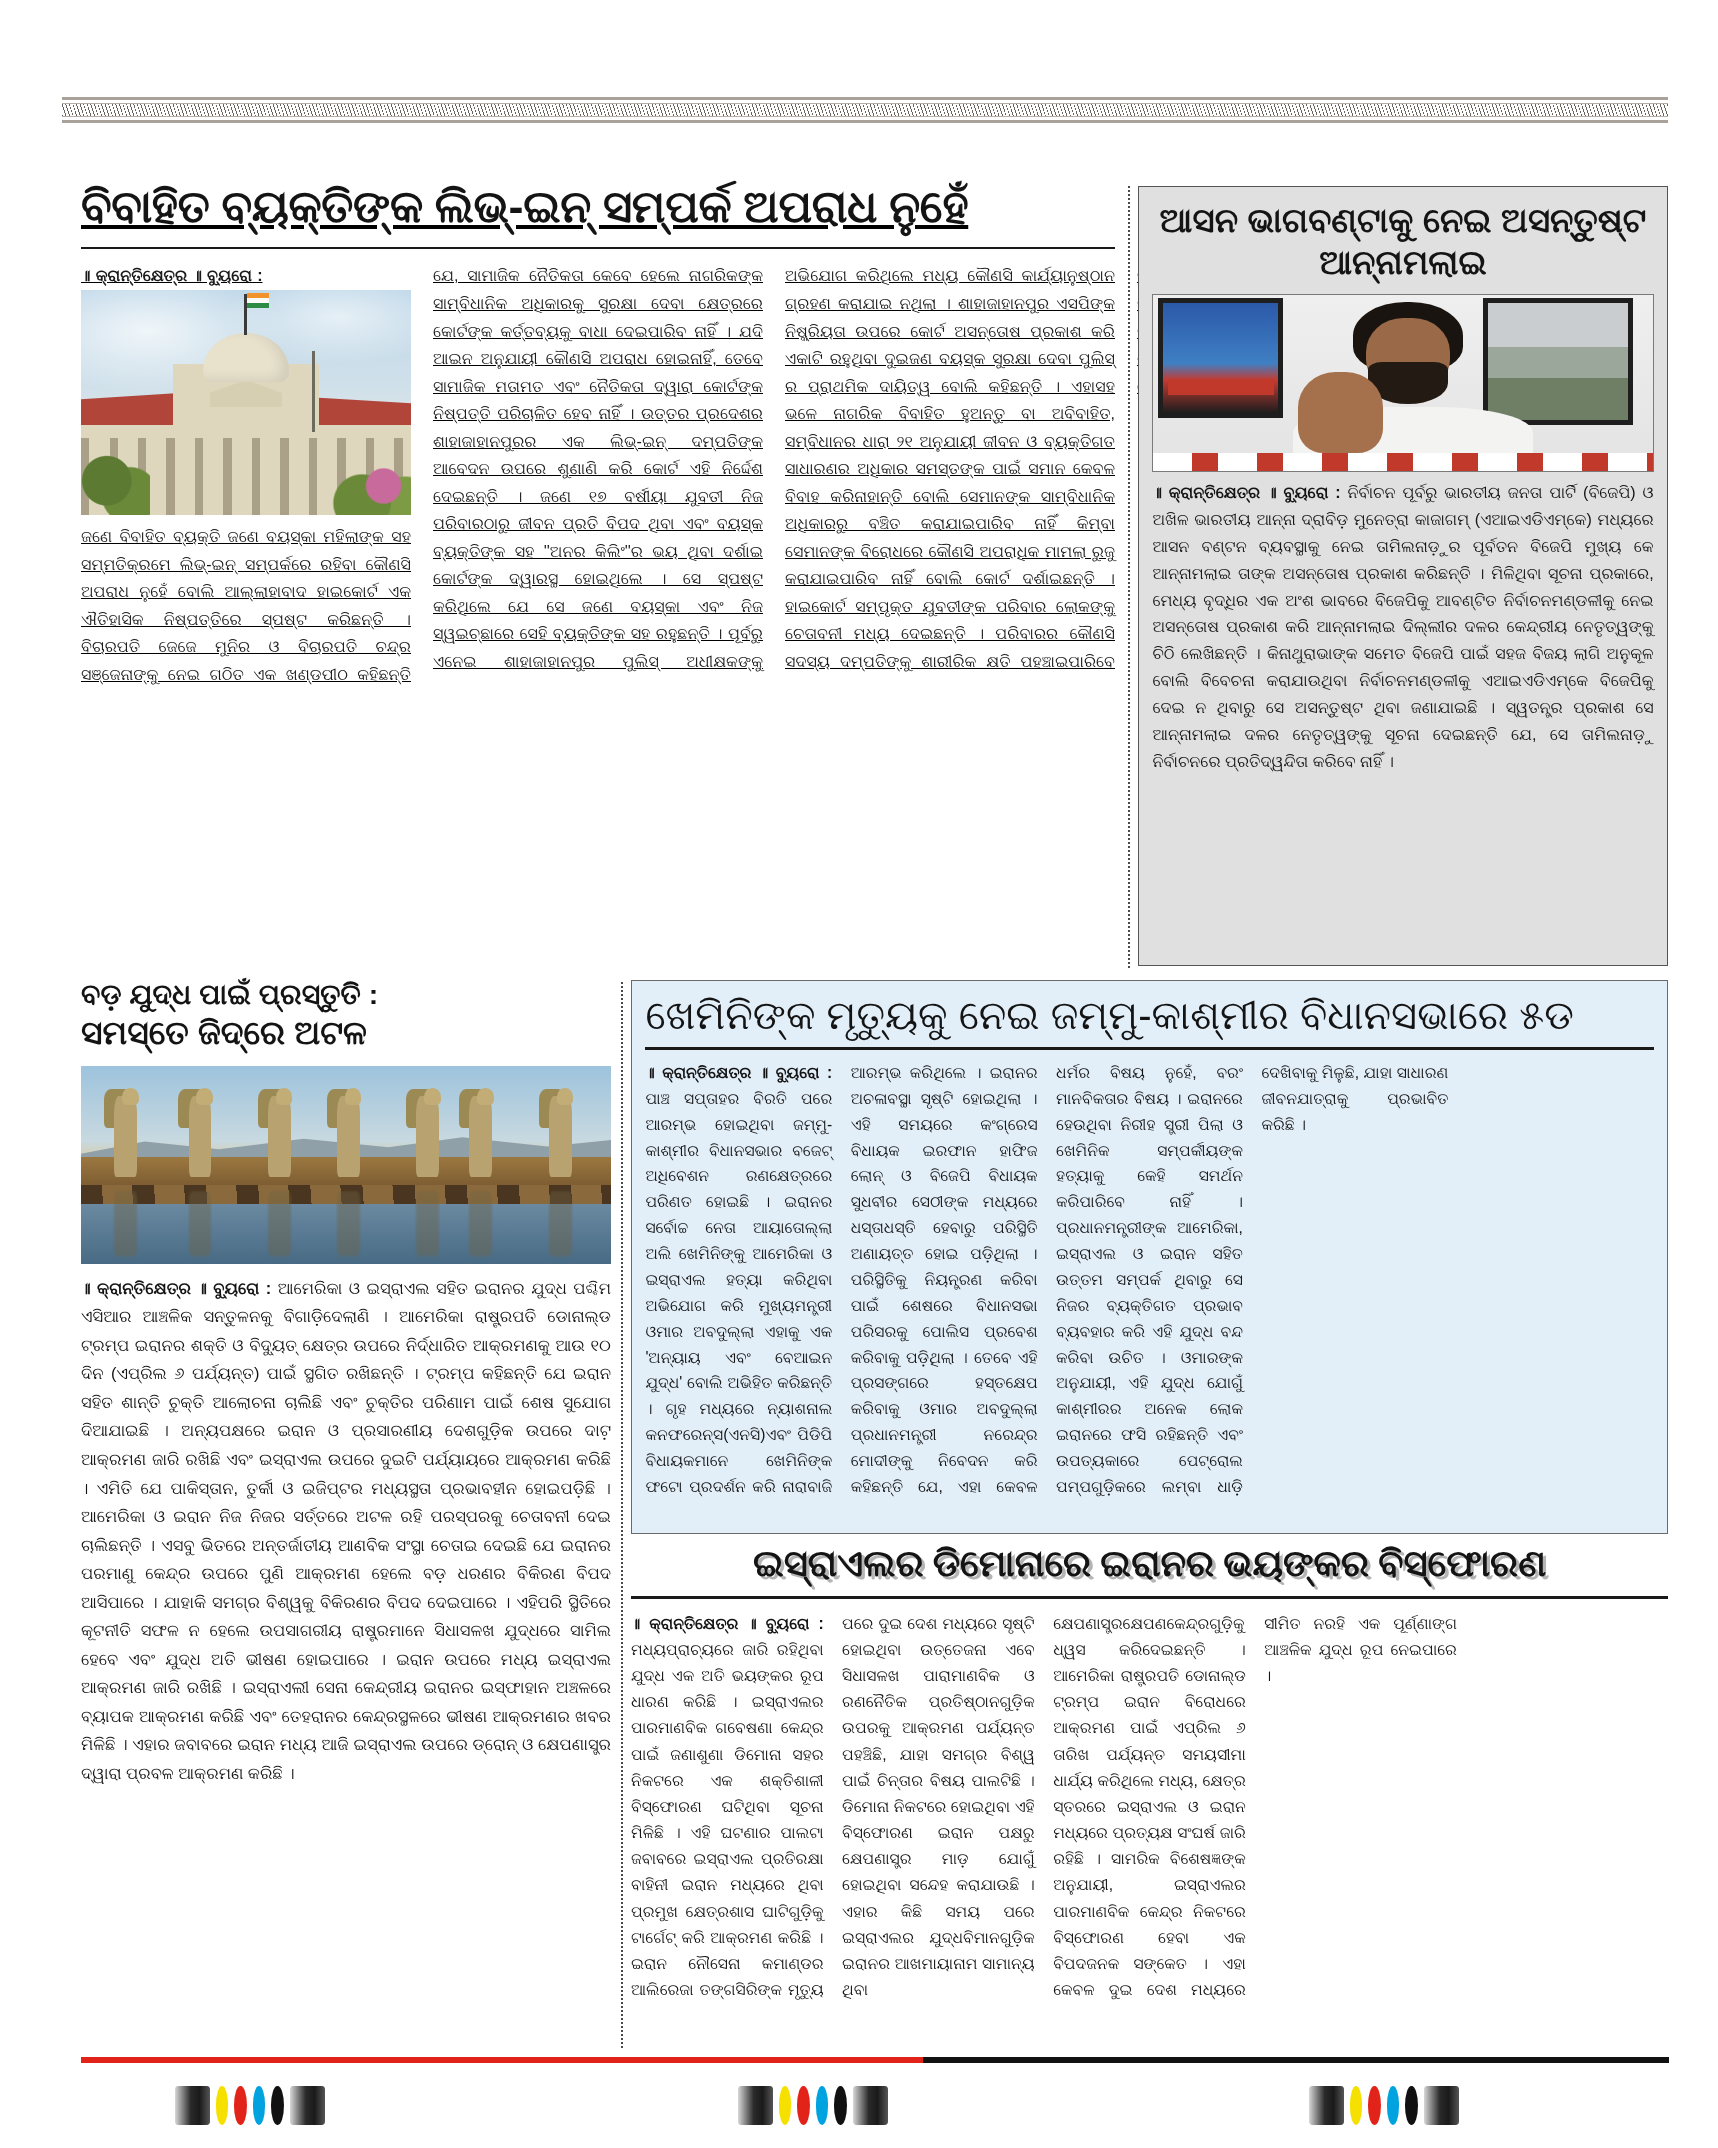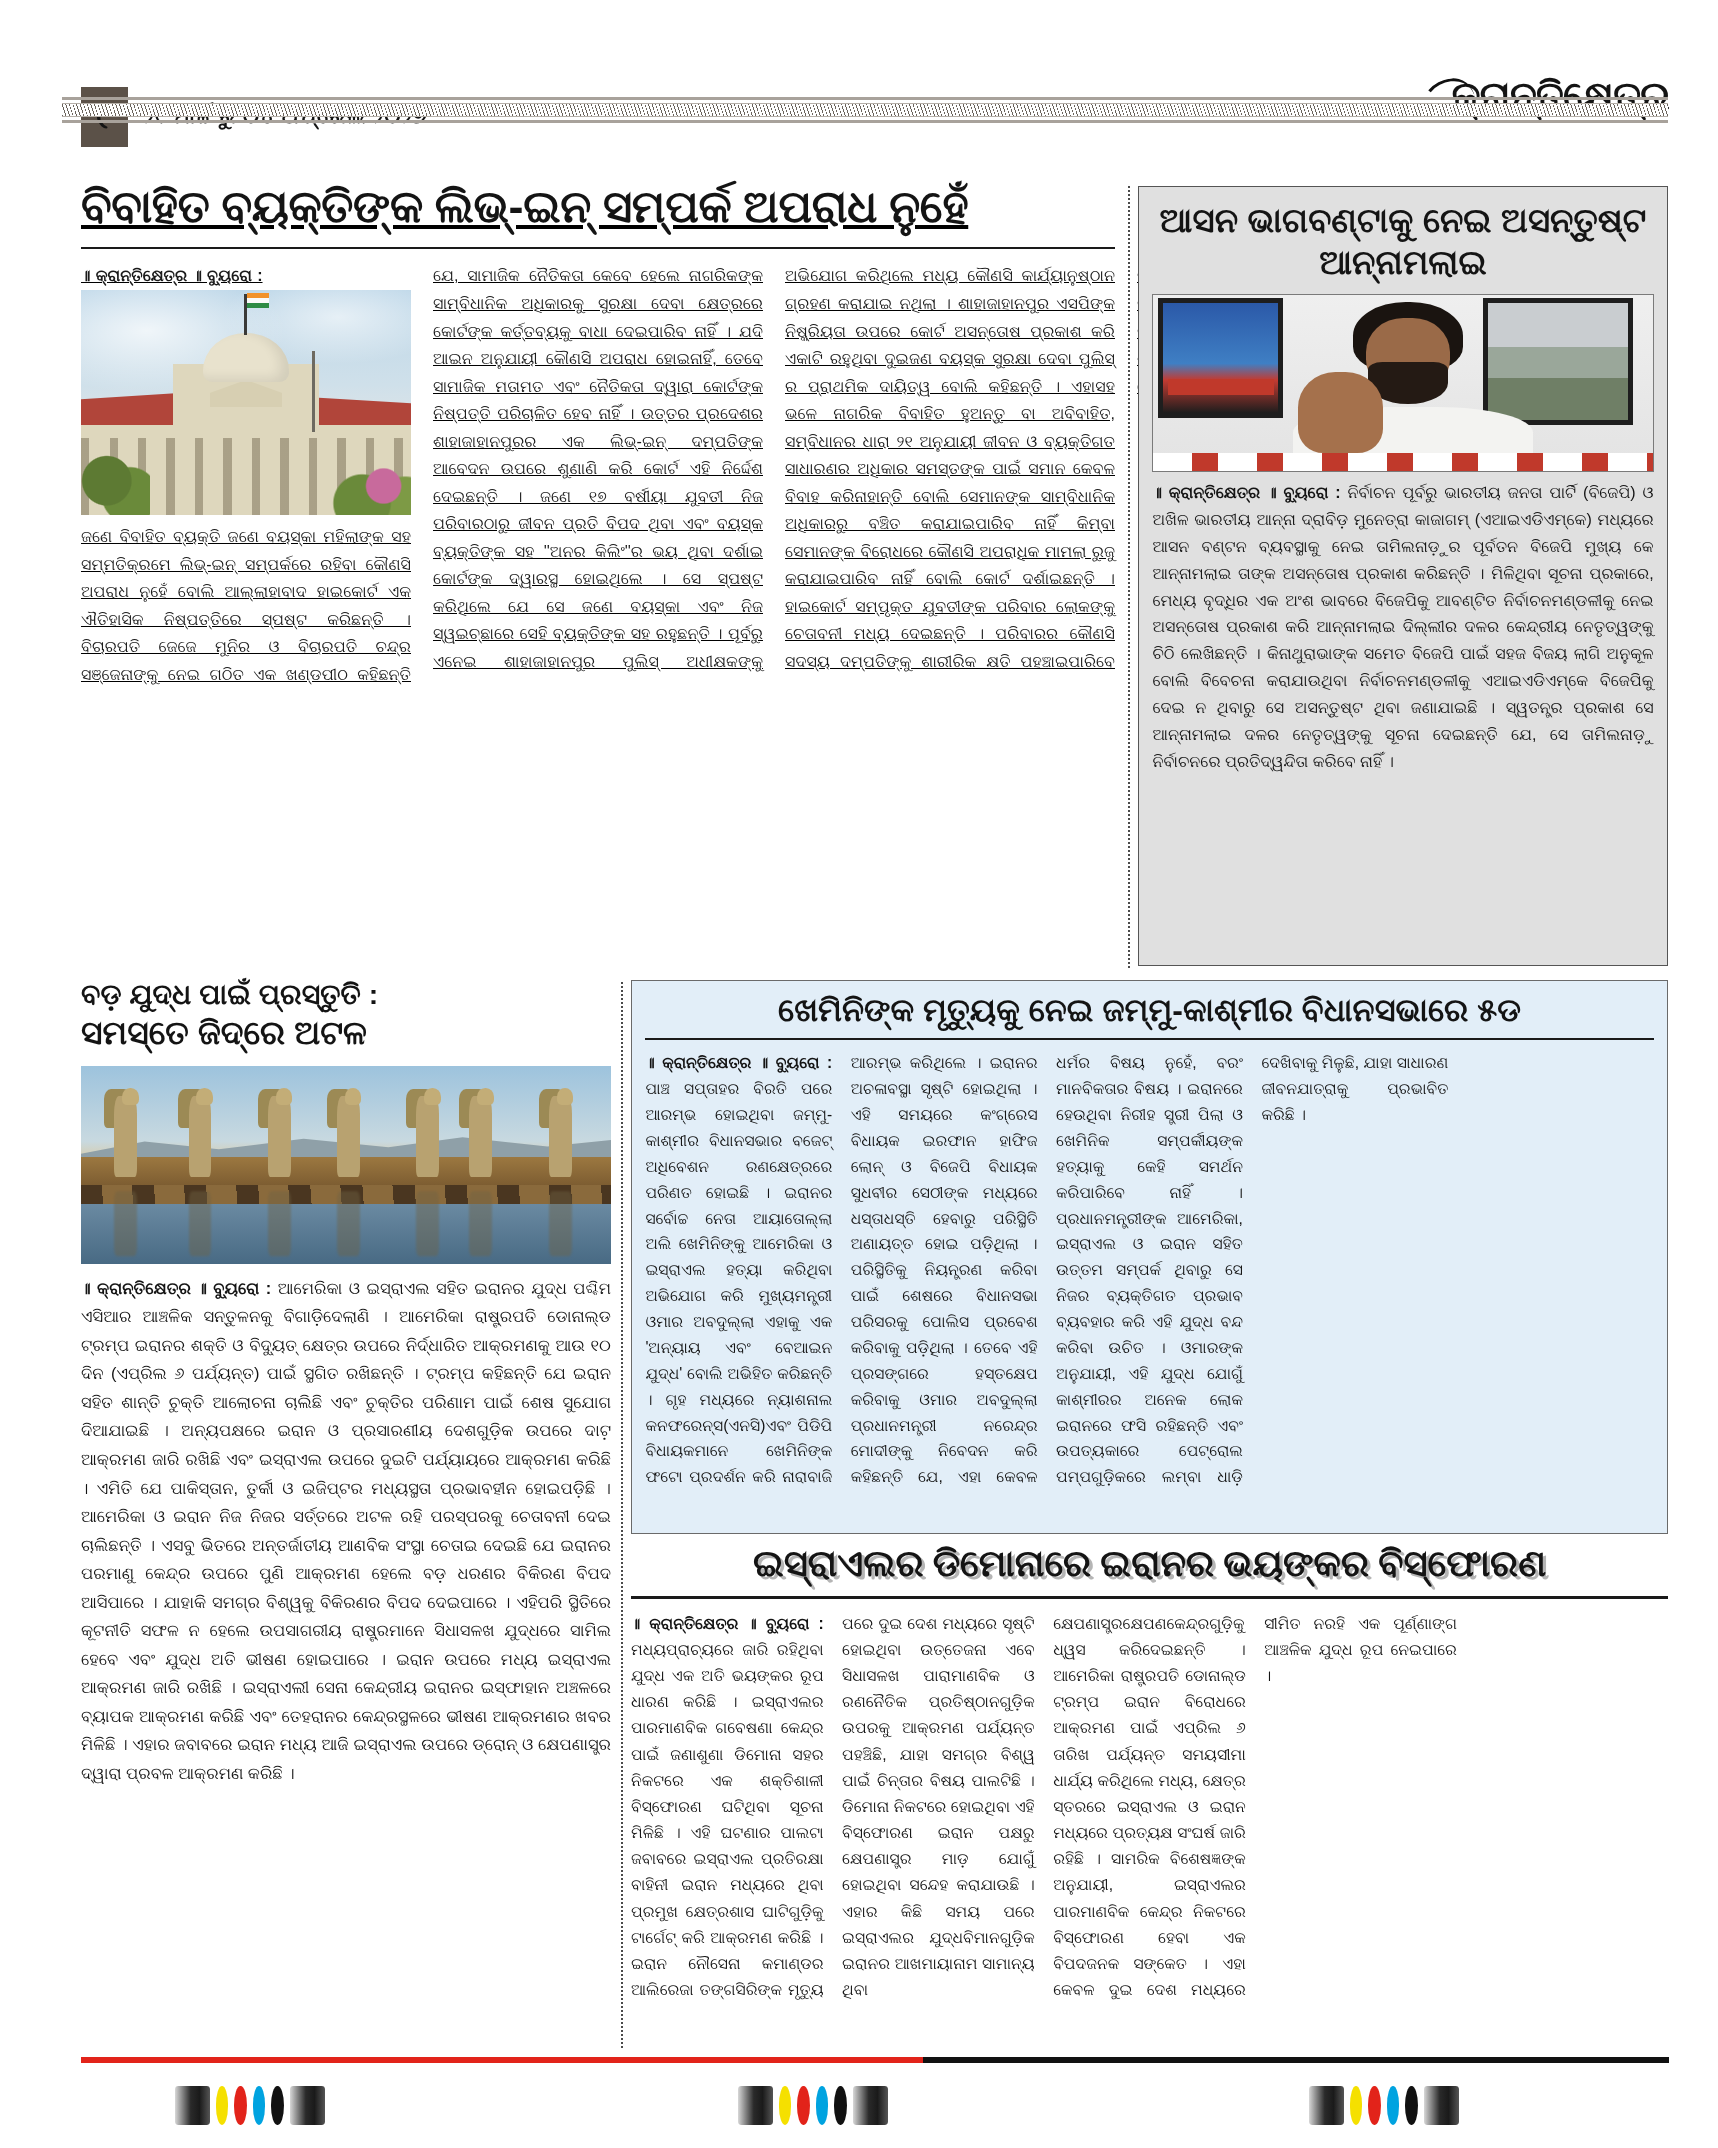"କ୍ରାନ୍ତିକ୍ଷେତ୍ର" div.header { html: <div> <div>୯</div> <div>୨୯ ମାର୍ଚ୍ଚ ରୁ ୦୪ ଅପ୍ରେଲ ୨୦୨୬</div> <div> <span></span> <span>କ୍ରାନ୍ତିକ୍ଷେତ୍ର</span> </div> </div> -> none }
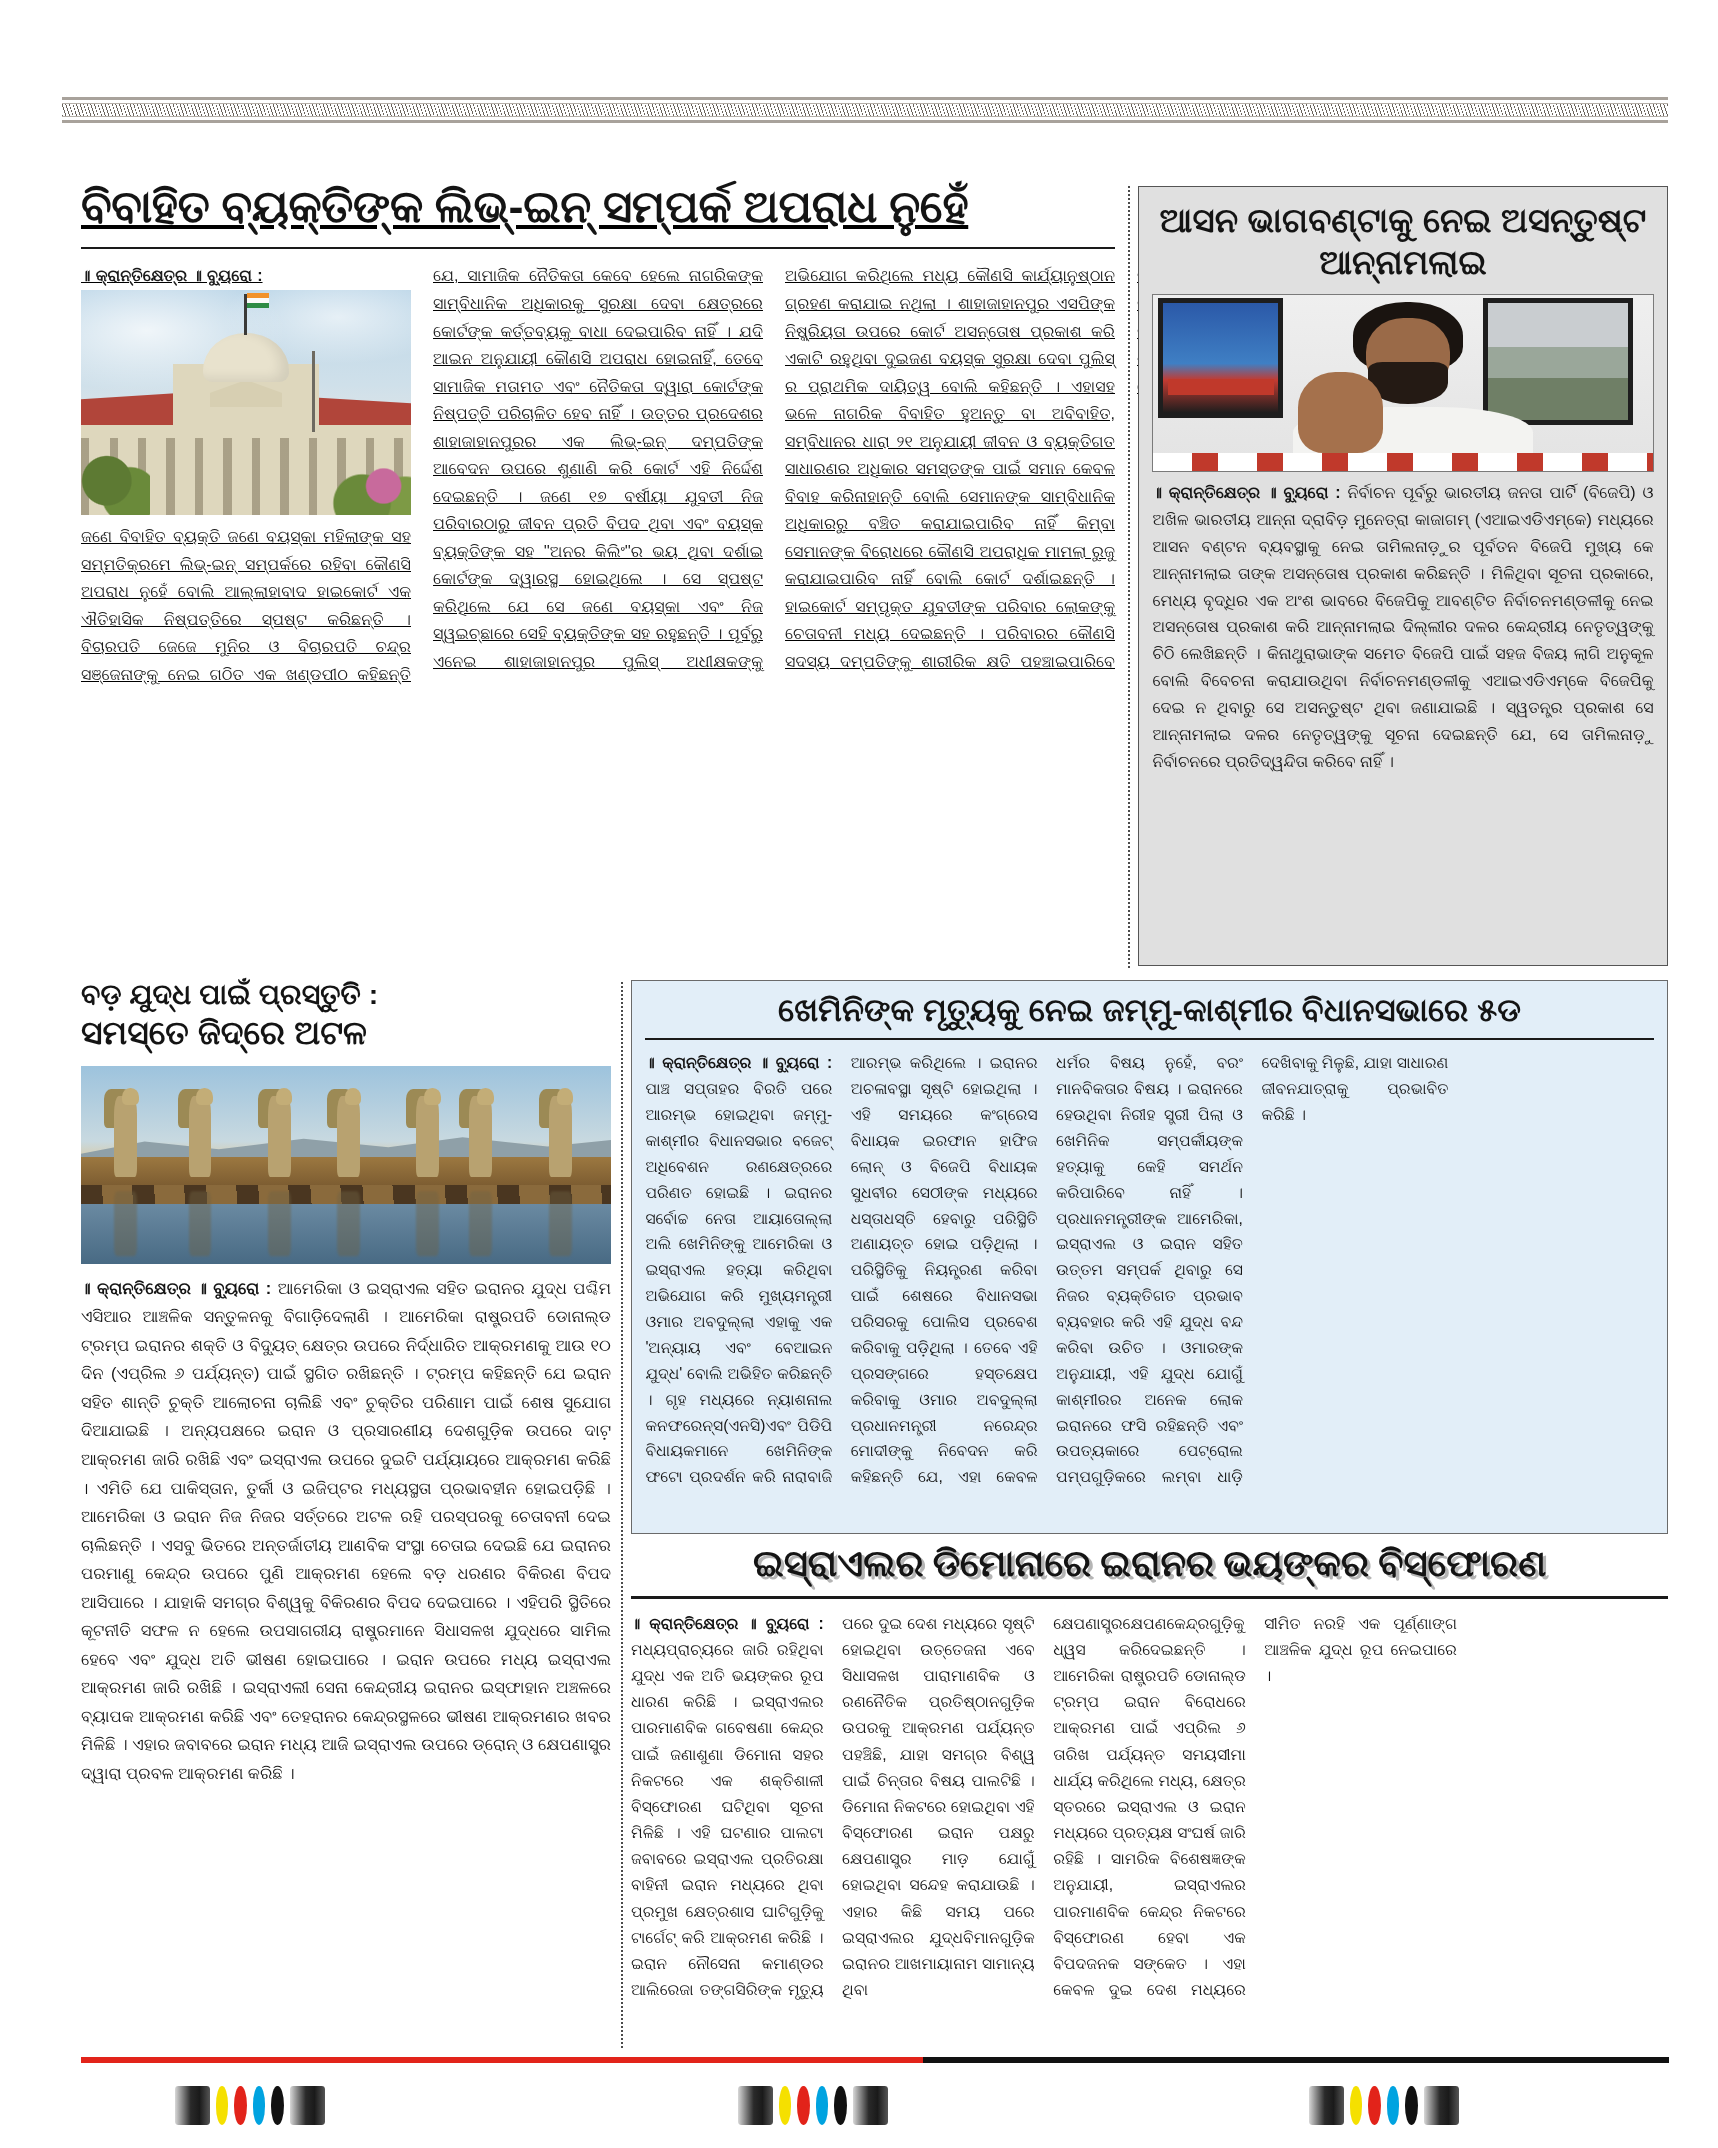"ଖେମିନିଙ୍କ ମୃତ୍ୟୁକୁ ନେଇ ଜମ୍ମୁ-କାଶ୍ମୀର" .story3 .headline { font-size: 32px -> 40px; font-weight: 700 -> 400; text-align: center -> none }
